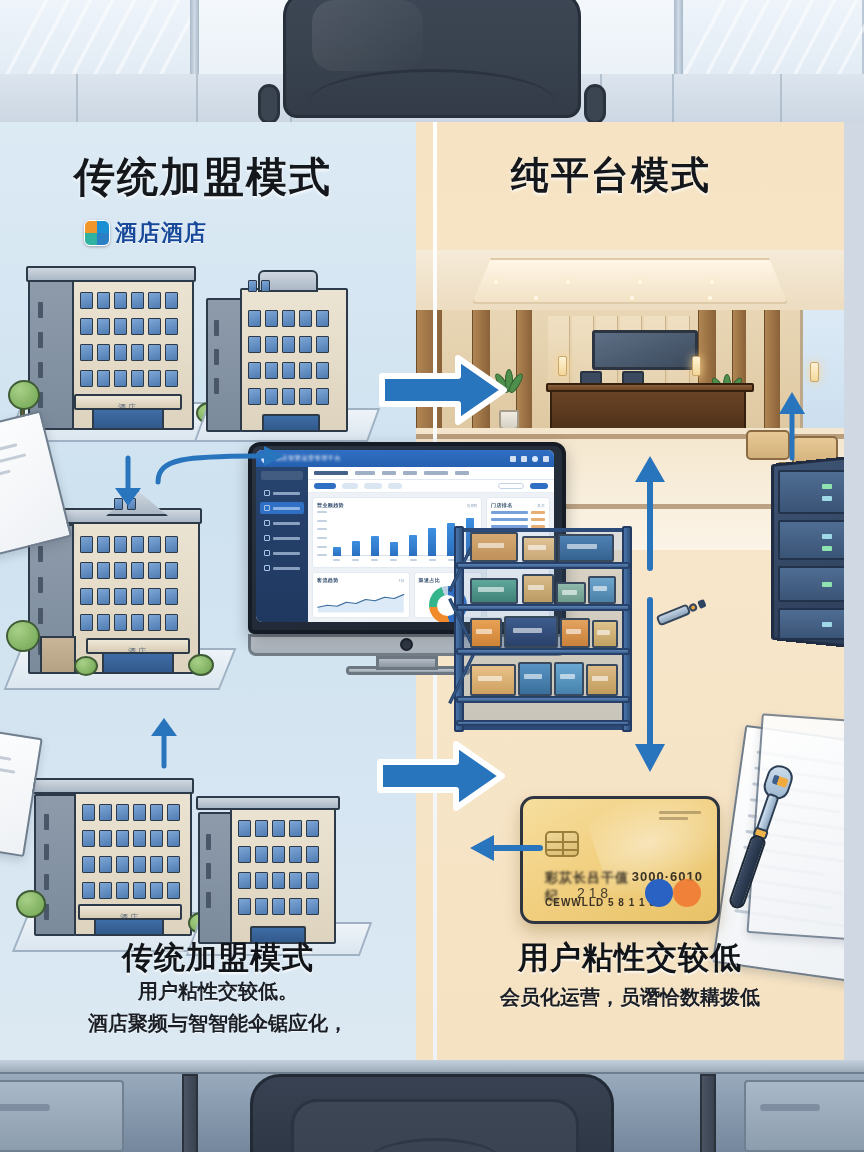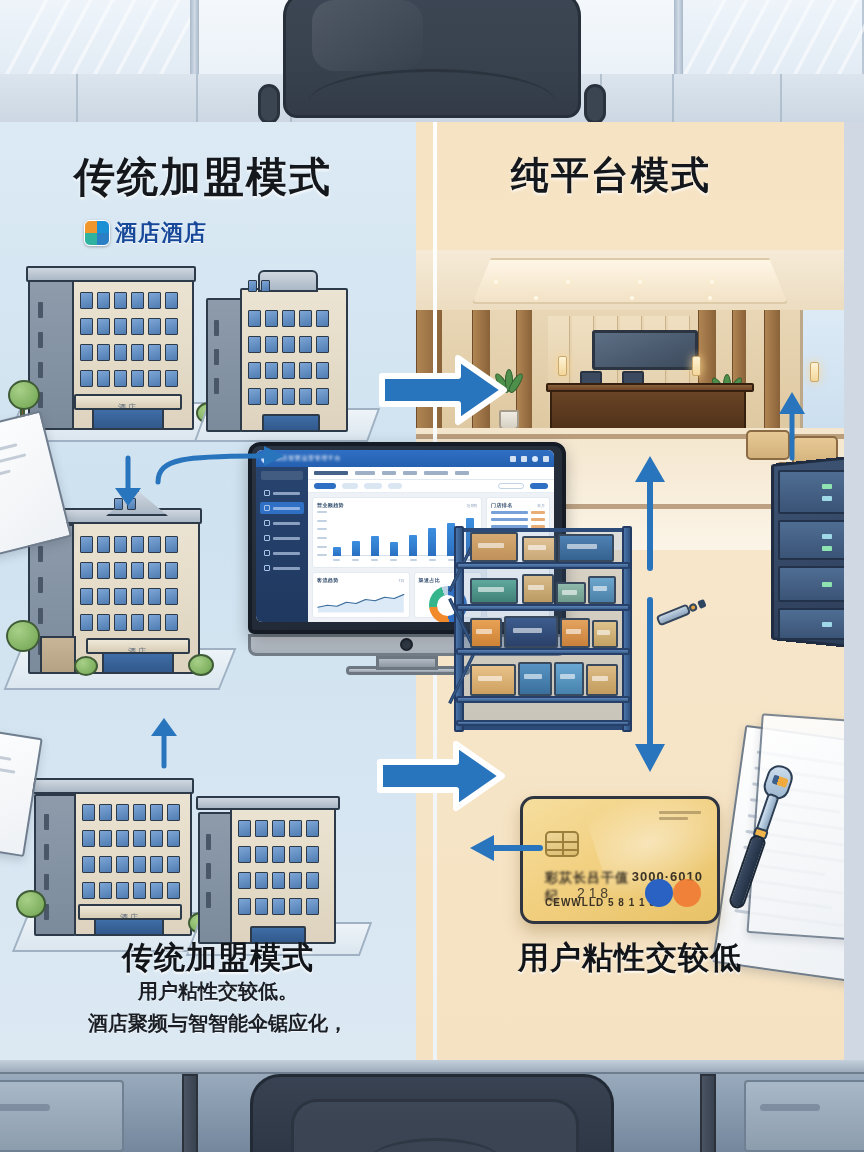"会员化运营，员谮恰数耩拨低" div.cap-b { html: none -> <div>会员化运营，员谮恰数耩拨低</div> }
